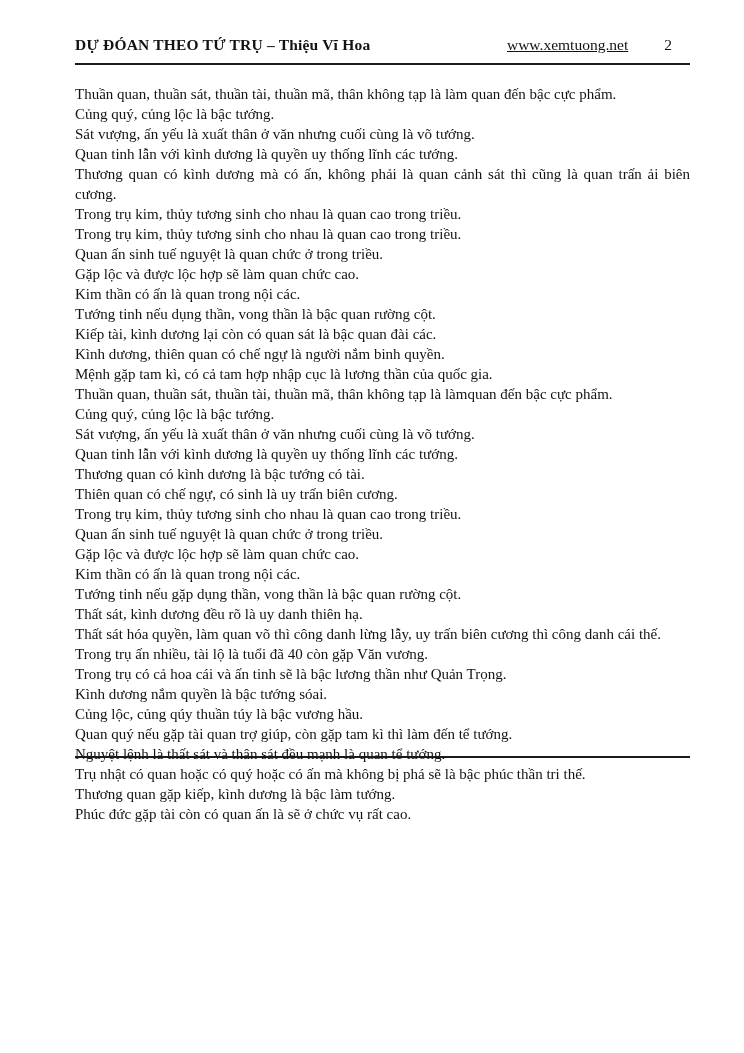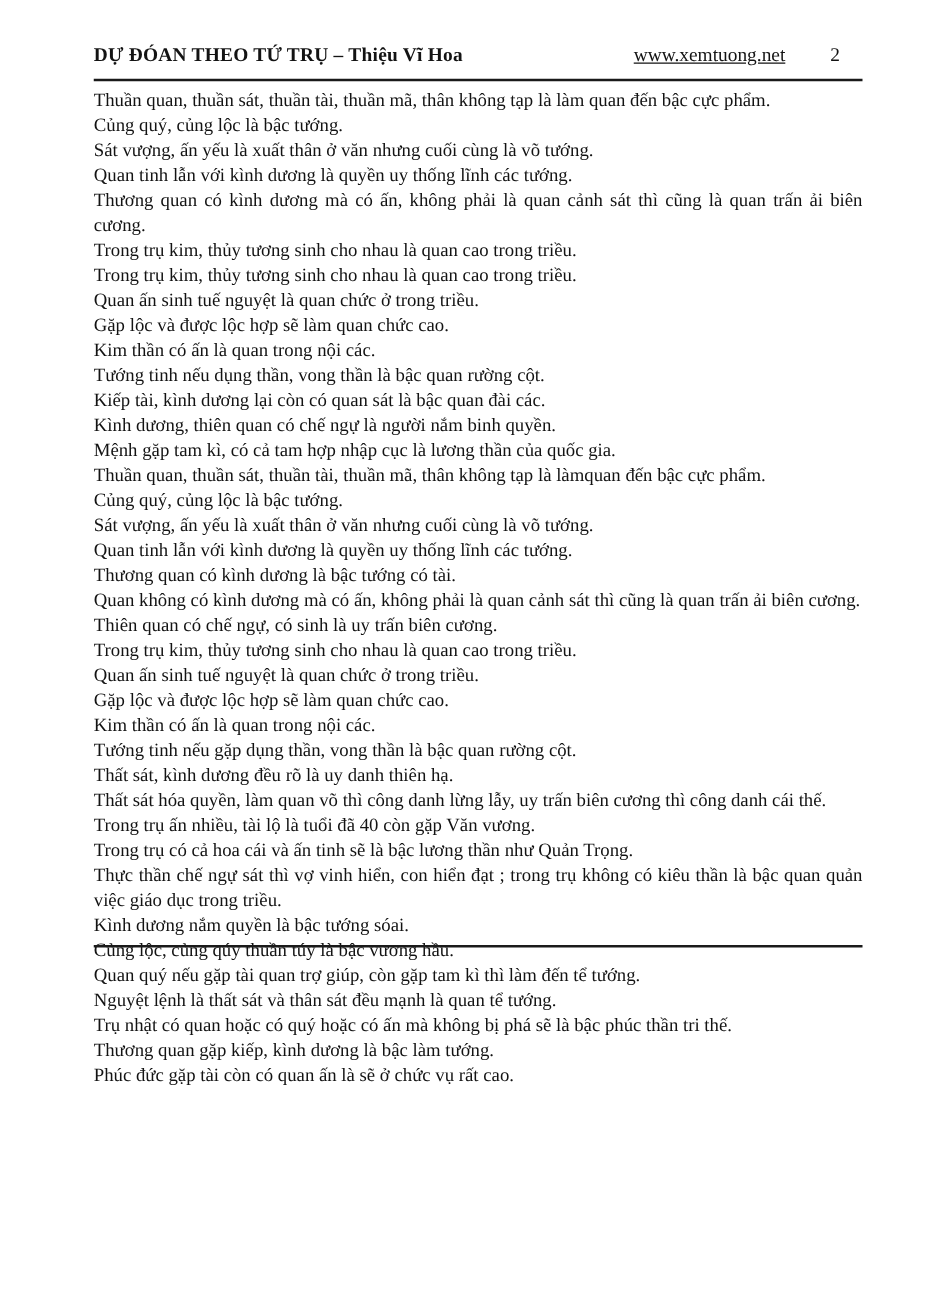"Thuần quan, thuần sát, thuần" .content { margin-top: 6px -> 19px }
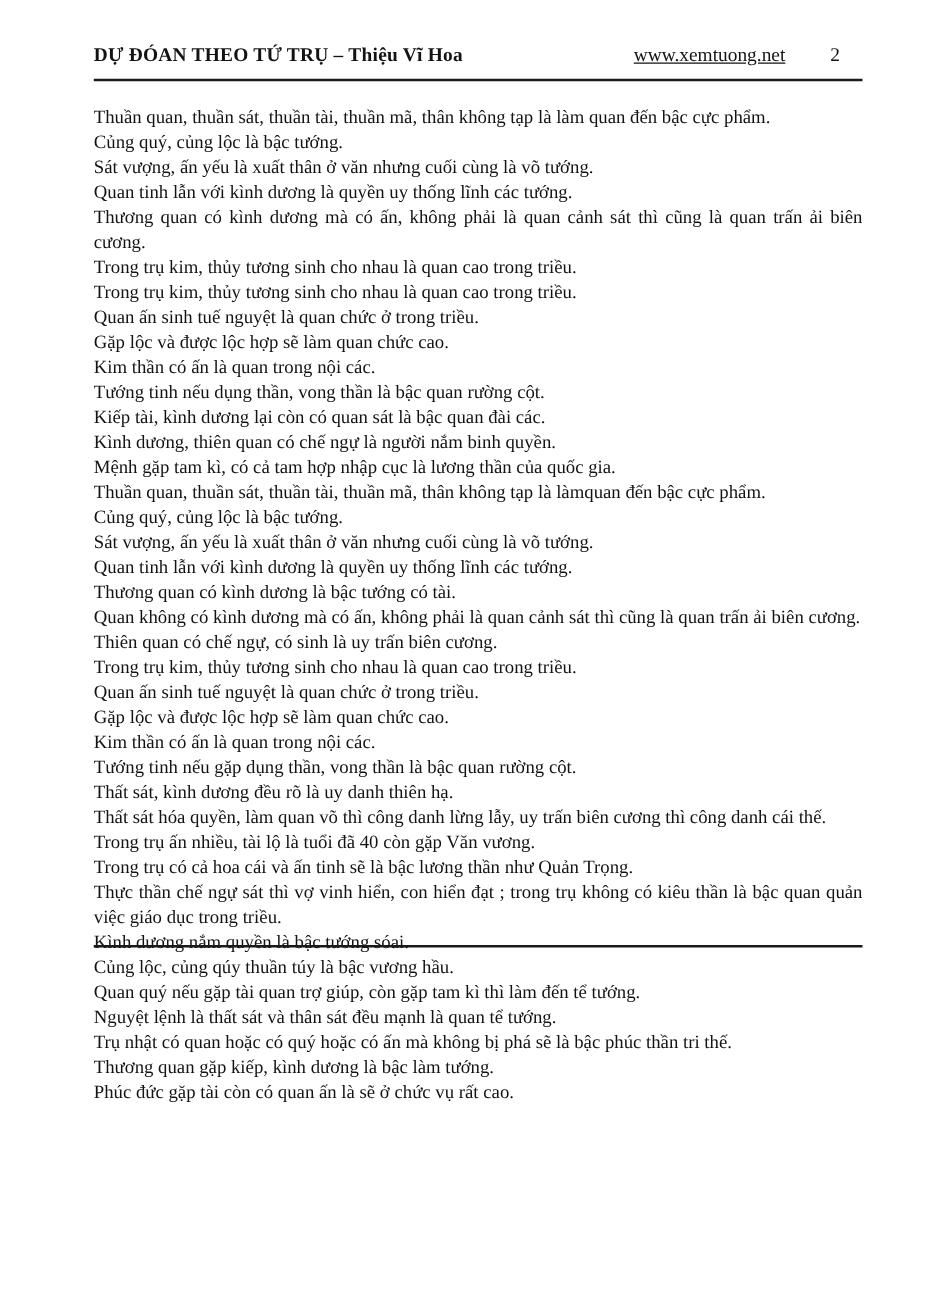"Quan không có kình dương" p { html: <p>Quan không có kình dương mà có ấn, không phải là quan cảnh sát thì cũng là quan trấn ải biên cương.</p> -> none }
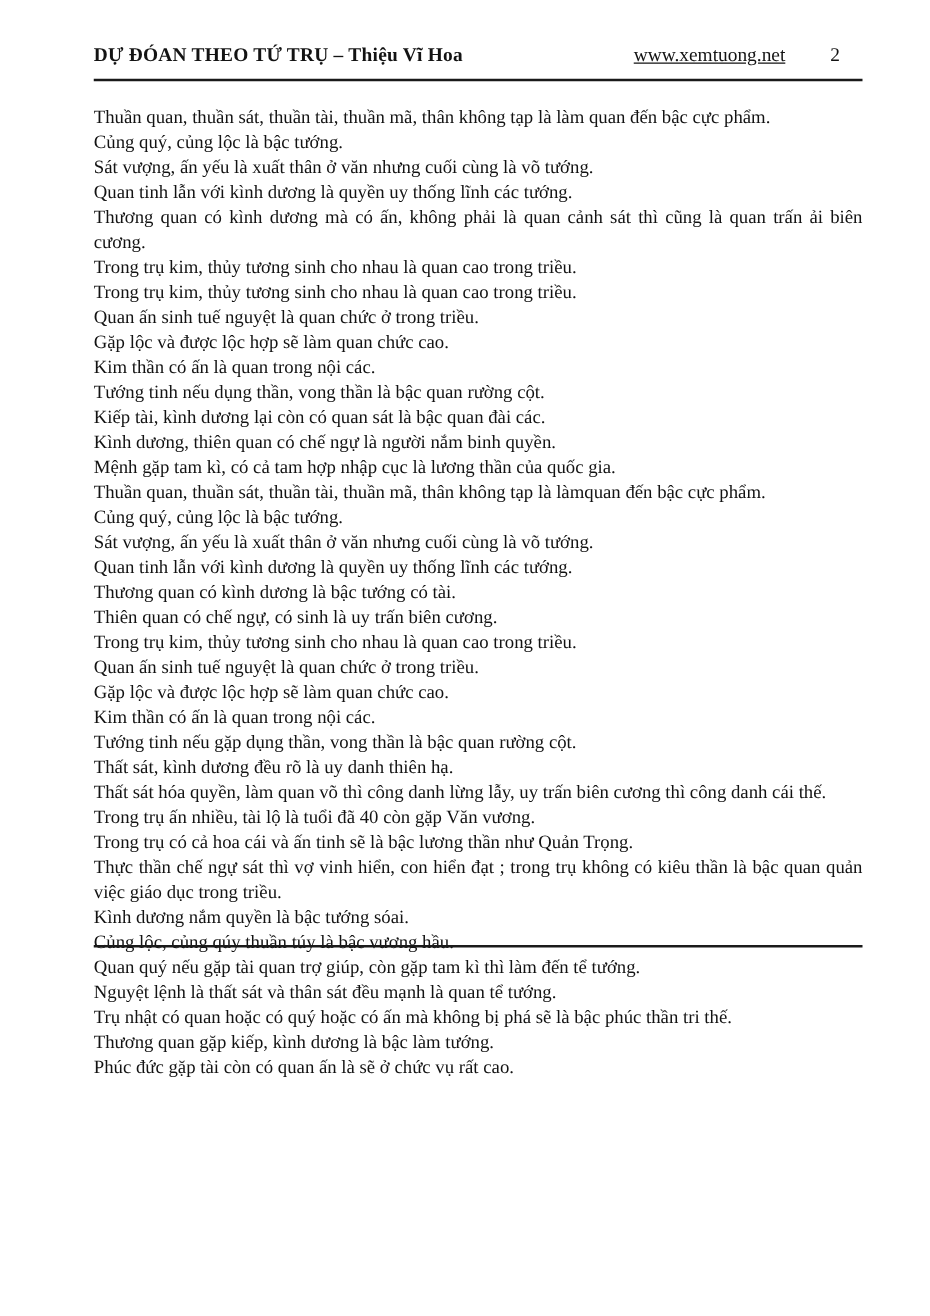"Thực thần chế ngự sát" p { html: <p>Thực thần chế ngự sát thì vợ vinh hiển, con hiển đạt ; trong trụ không có kiêu thần là bậc quan quản việc giáo dục trong triều.</p> -> none }
